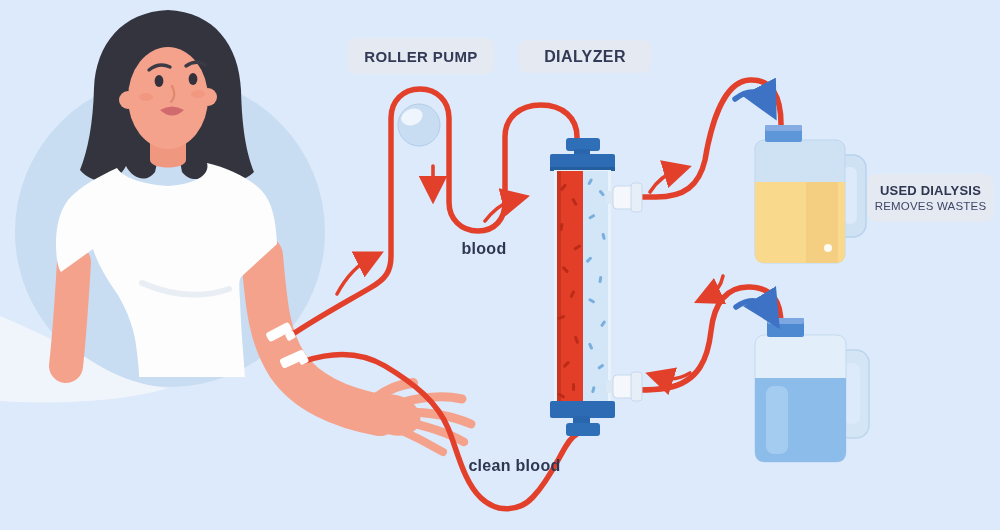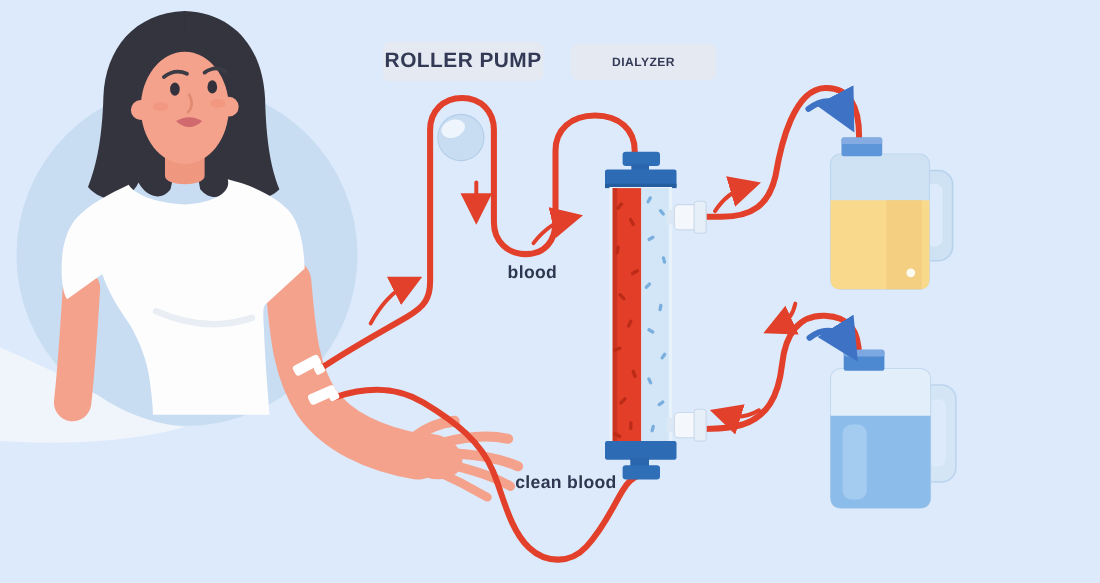"ROLLER PUMP" .badge-roller { font-size: 19px -> 15px }
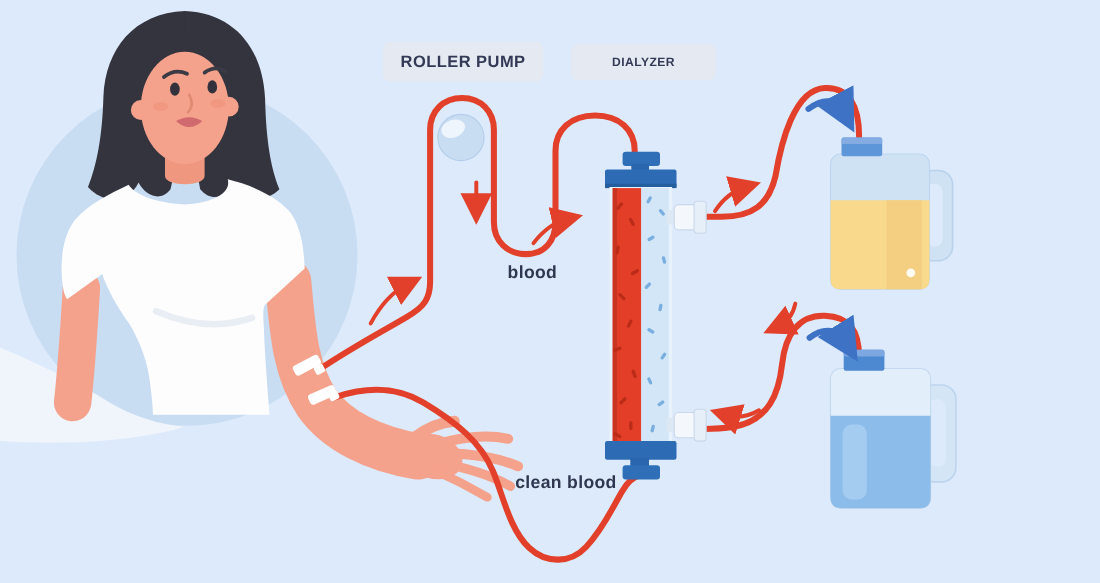"DIALYZER" .badge-dialyzer { font-size: 11px -> 16px }
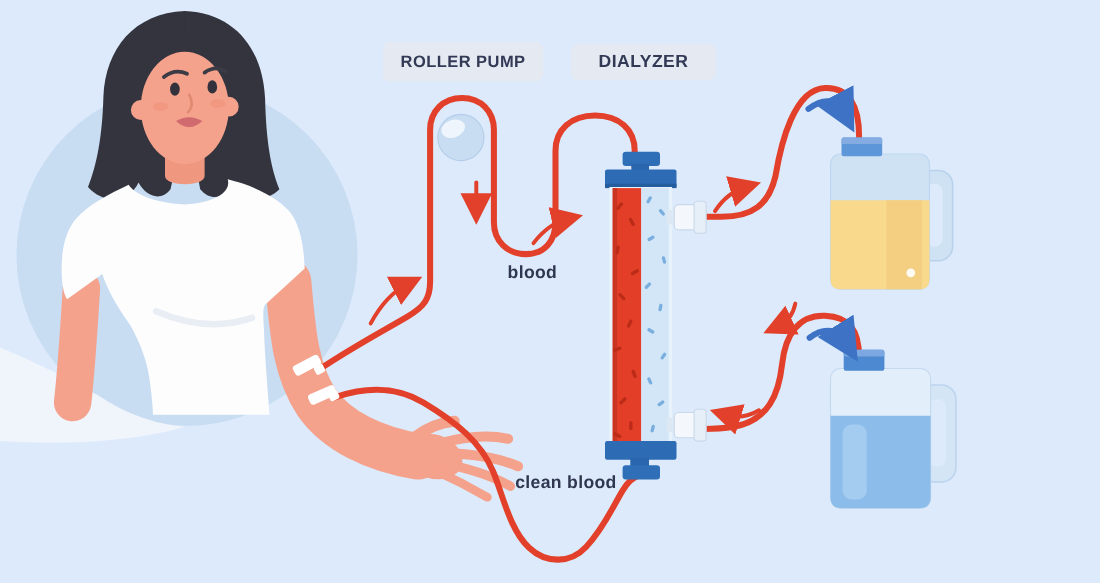"USED DIALYSIS" div.badge { html: none -> <div> <span>USED DIALYSIS</span> <span>REMOVES WASTES</span> </div> }
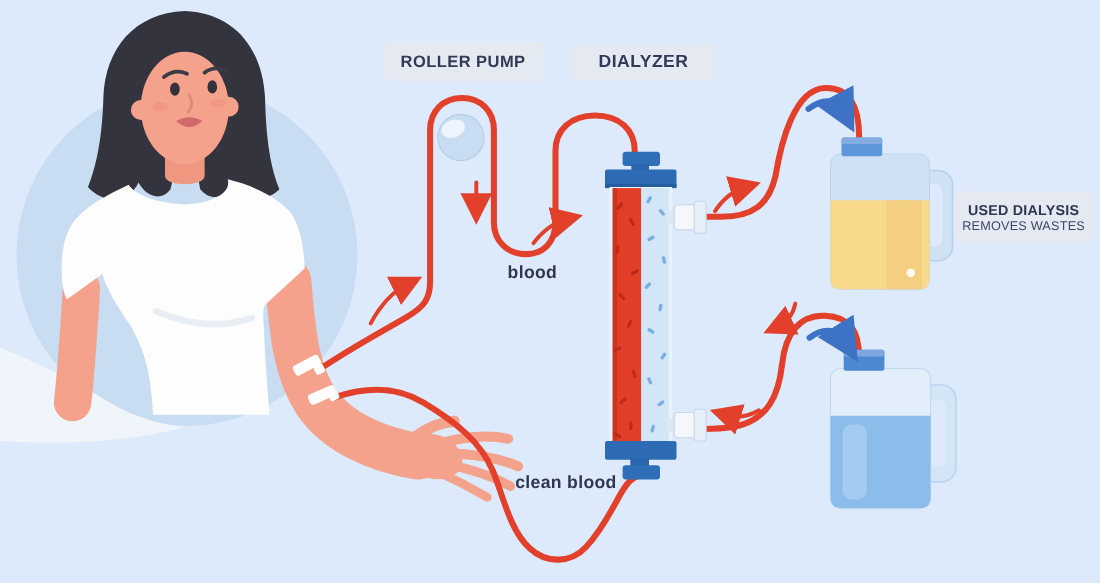"clean blood" .word-clean { top: 431px -> 457px }
